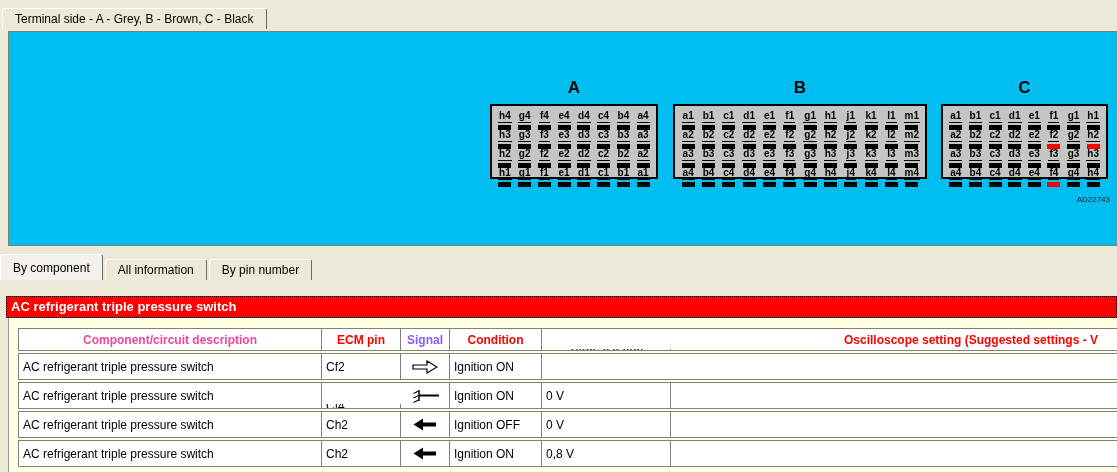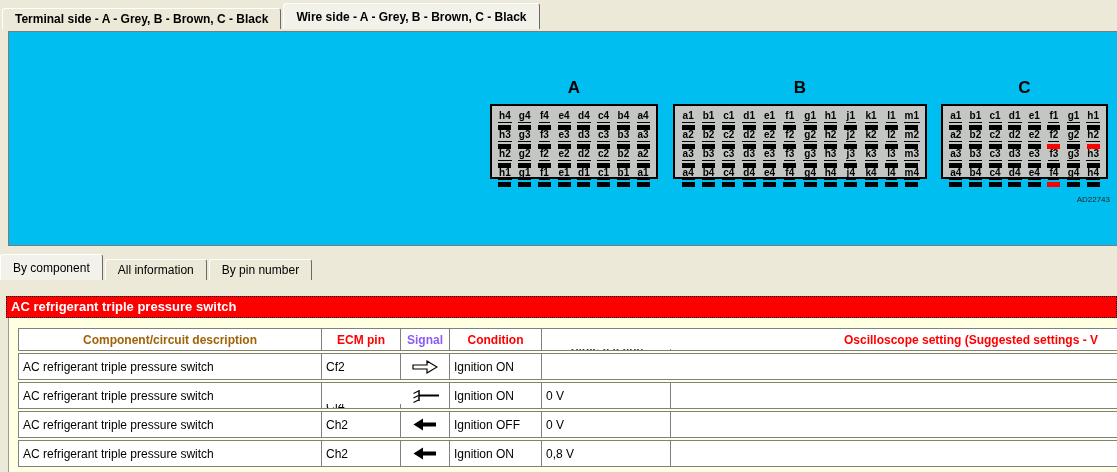"Terminal side - A -" .tabbar-top { font-weight: bold -> none }
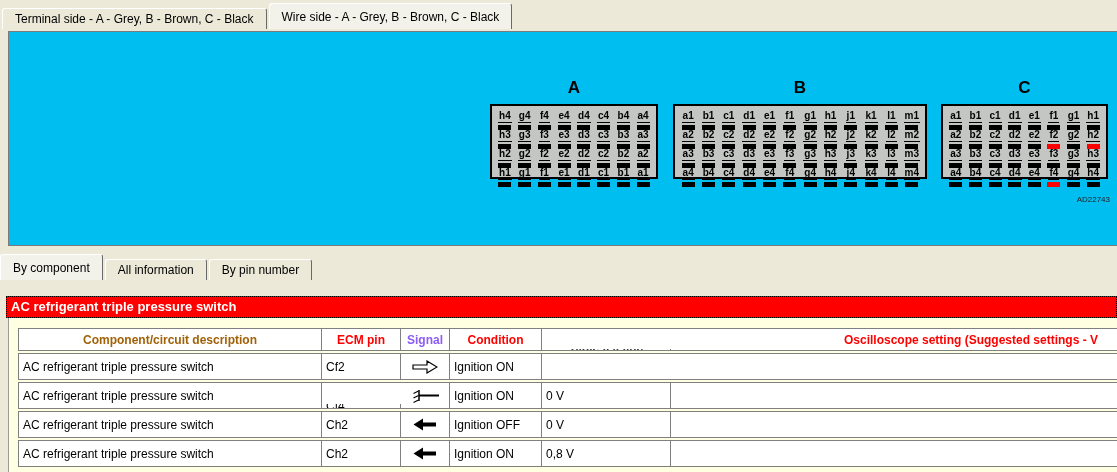"Wire side - A -" div.tab { html: <div>Wire side - A - Grey, B - Brown, C - Black</div> -> none }
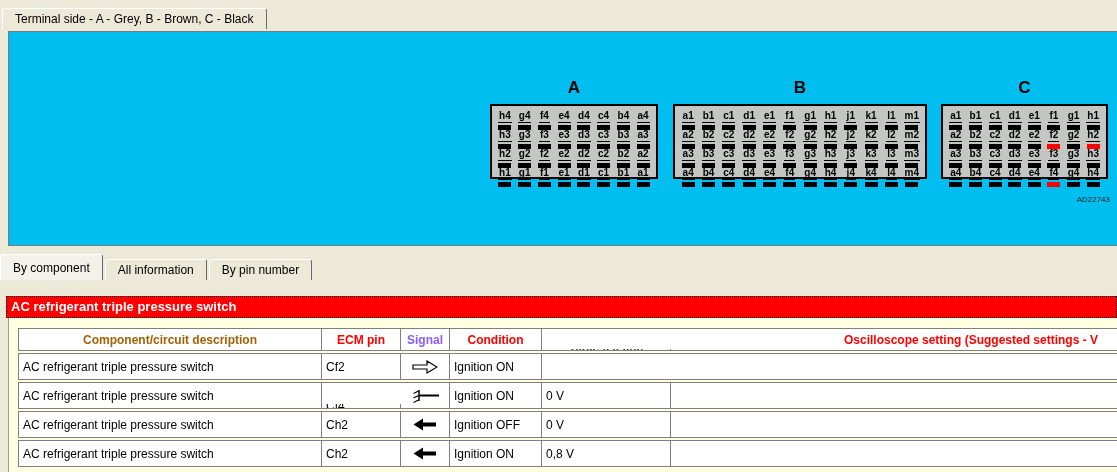"Component/circuit description" div.tcell { color: #a16207 -> #ec4899 }
